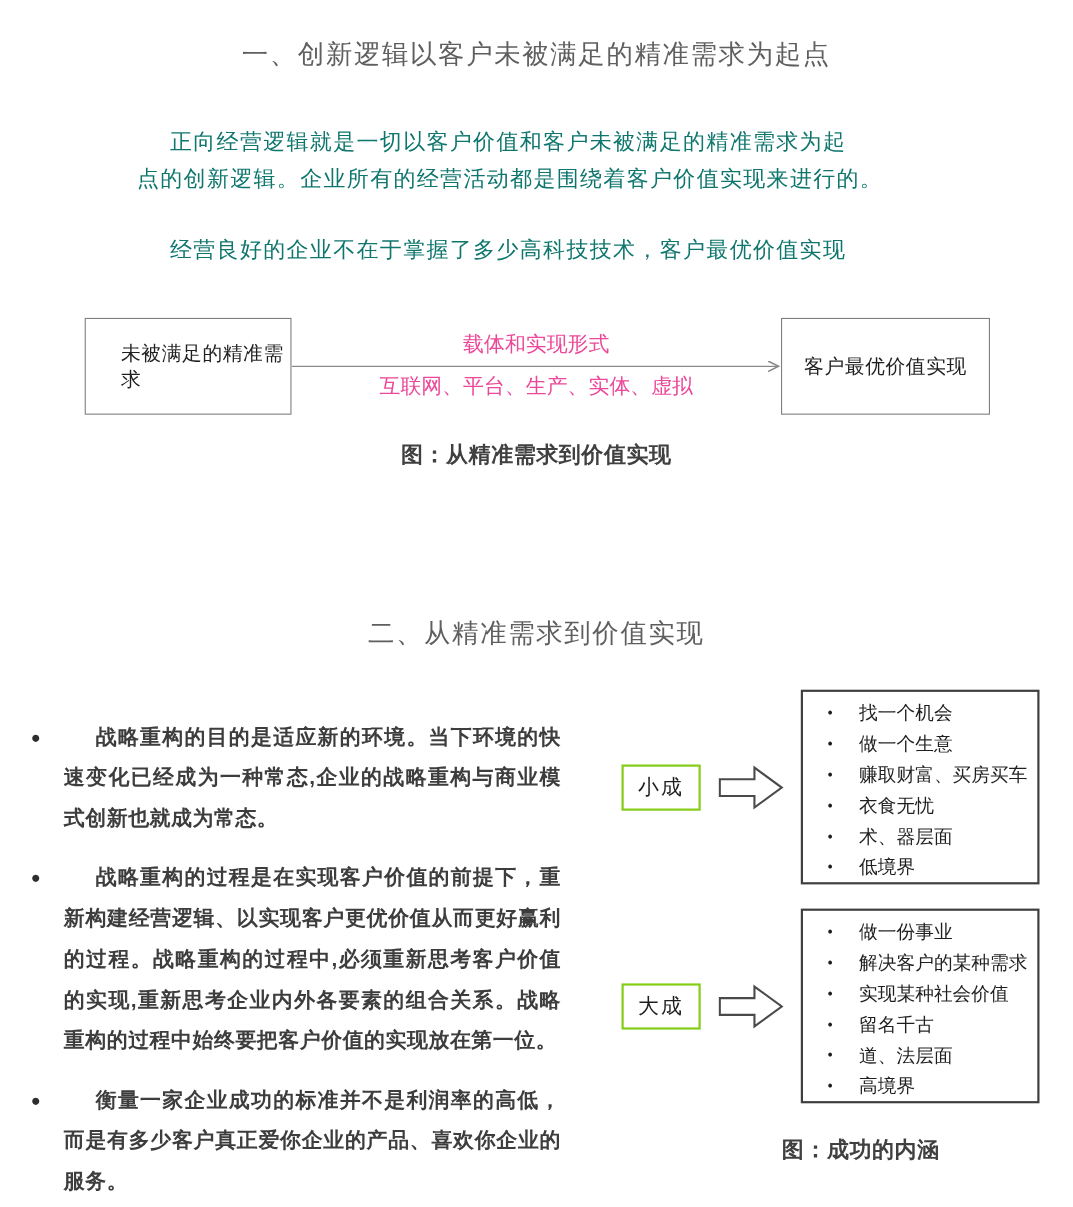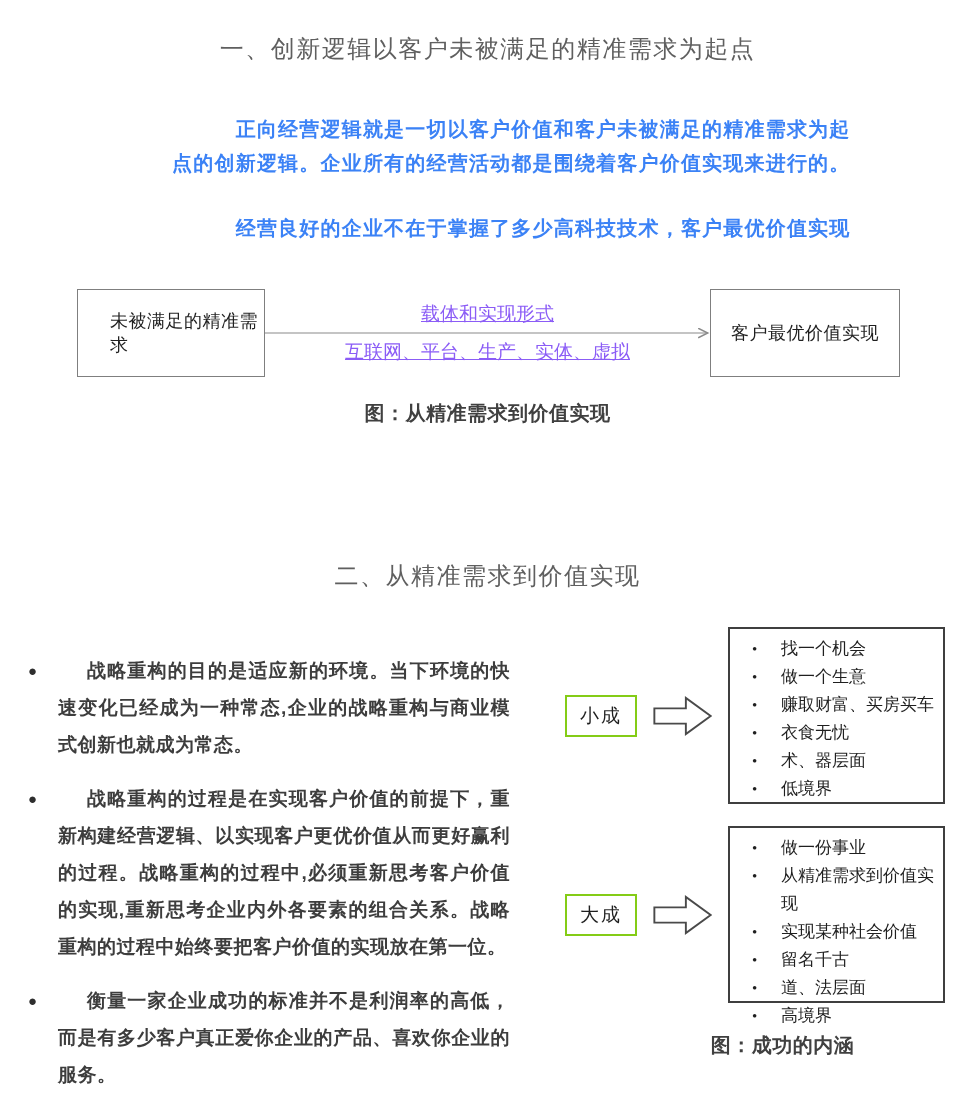"正向经营逻辑就是一切以客户价值和客户未被满足的精准需求为起" .para { color: #3b82f6 -> #0f766e; font-weight: 700 -> 400; text-align: right -> left }
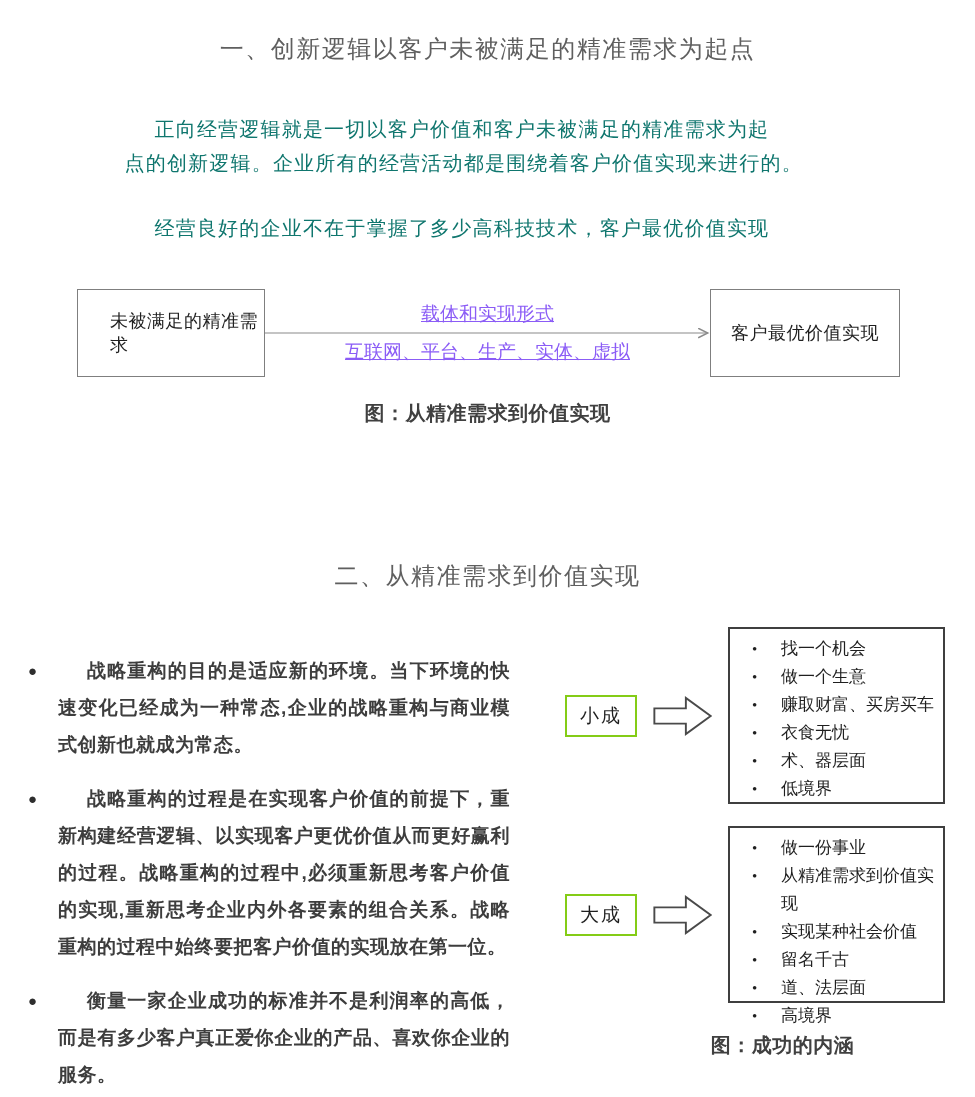"载体和实现形式" .fmid { color: #8b5cf6 -> #ec4899; text-decoration: underline -> none }
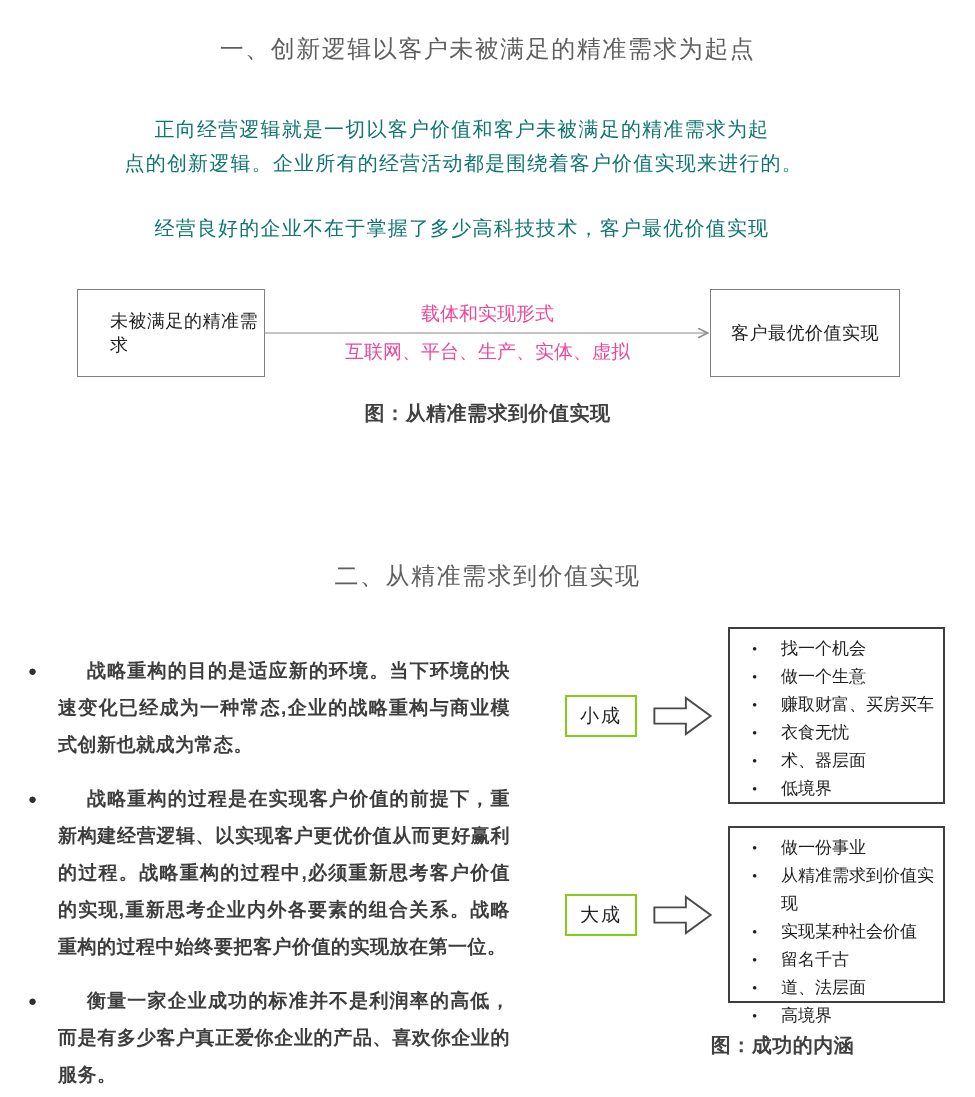"从精准需求到价值实现" span { text: 从精准需求到价值实现 -> 解决客户的某种需求 }
